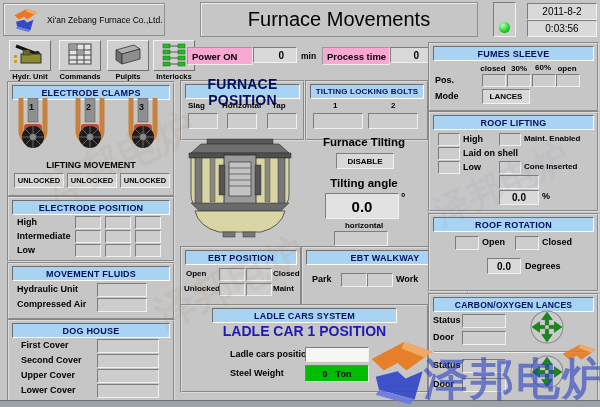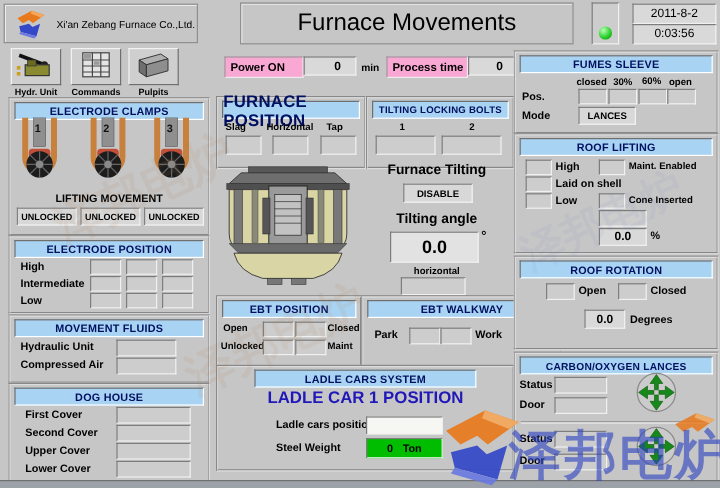"FUMES SLEEVE" .phead { text-align: none -> center }
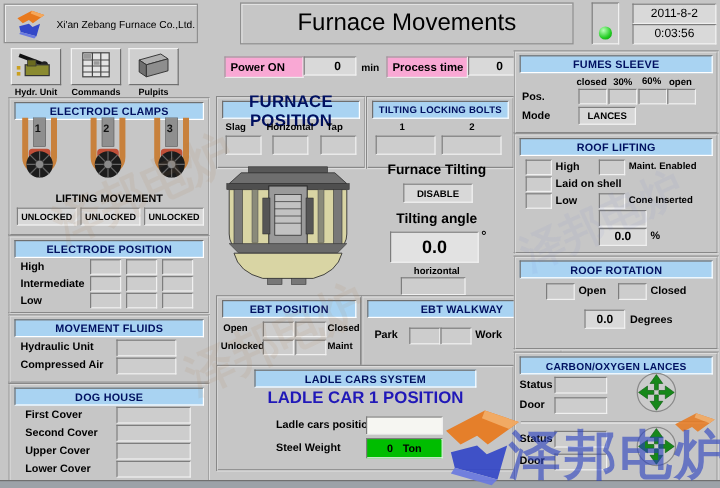"Interlocks" div.tbtn { html: none -> <div> <span> <svg> <line></line> <line></line> <line></line> <line></line> <g> <rect></rect> <rect></rect> <rect></rect> <rect></rect> <rect></rect> <rect></rect> <rect></rect> <rect></rect> </g> </svg></span> <span>Interlocks</span> </div> }
